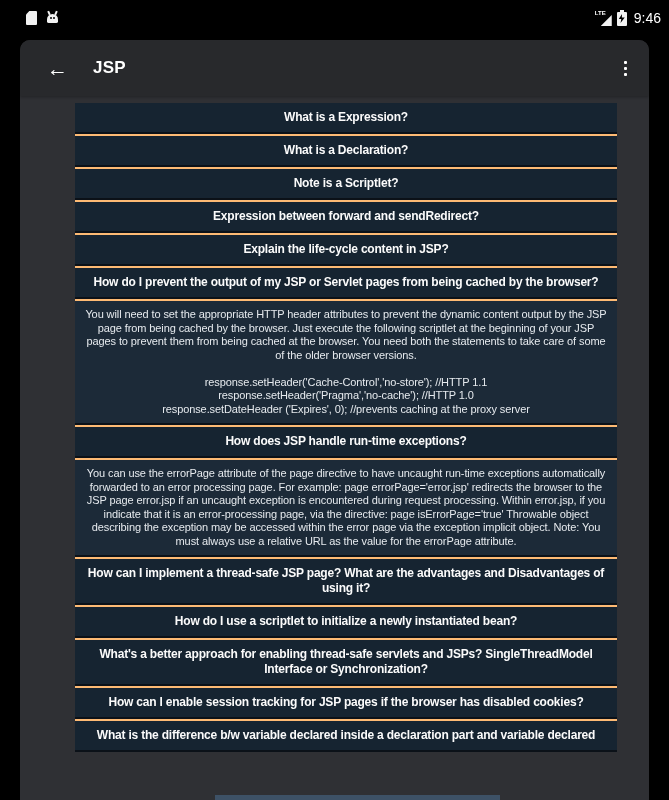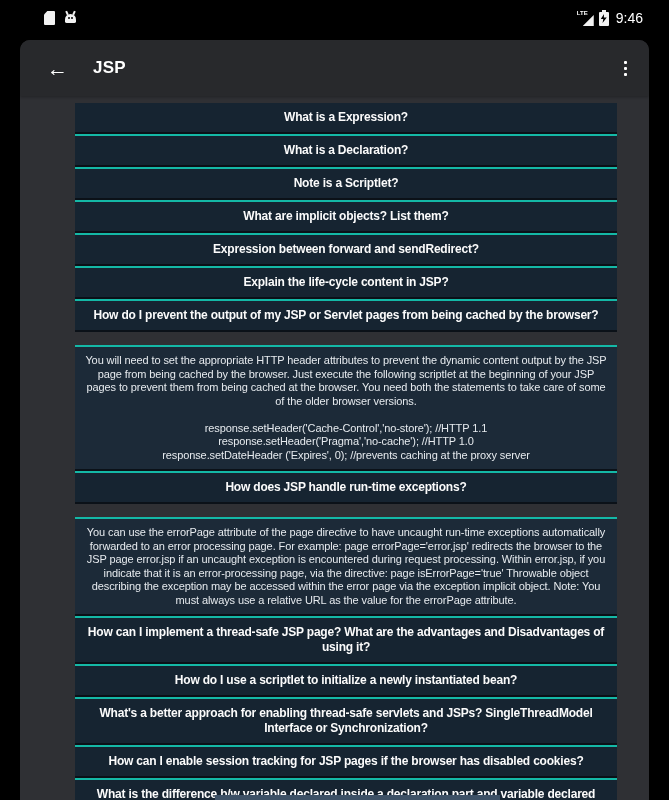"9:46" .status-bar { padding: 0 24px -> 0 6px }
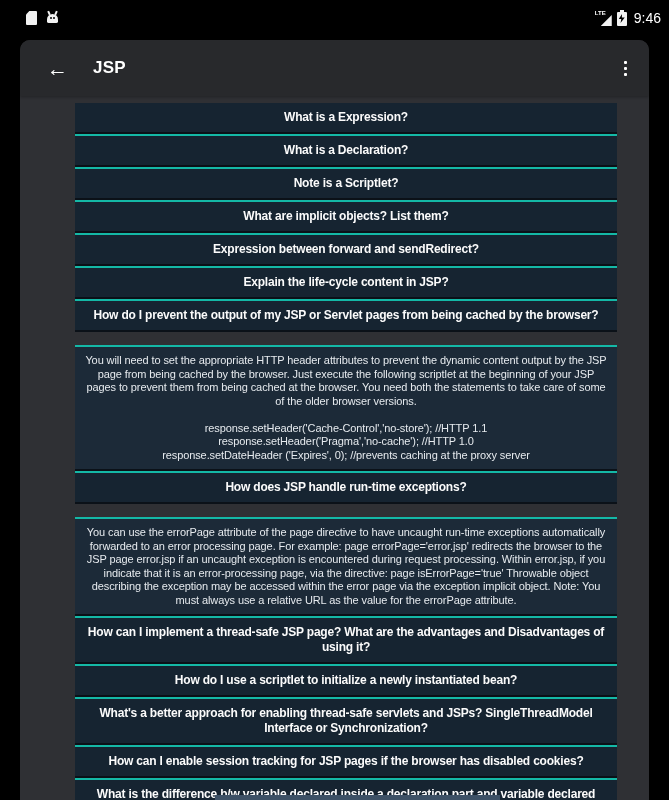"What is a Declaration?" .block + .block { border-top: 2px solid #14b8a6 -> 2px solid #fdba74 }
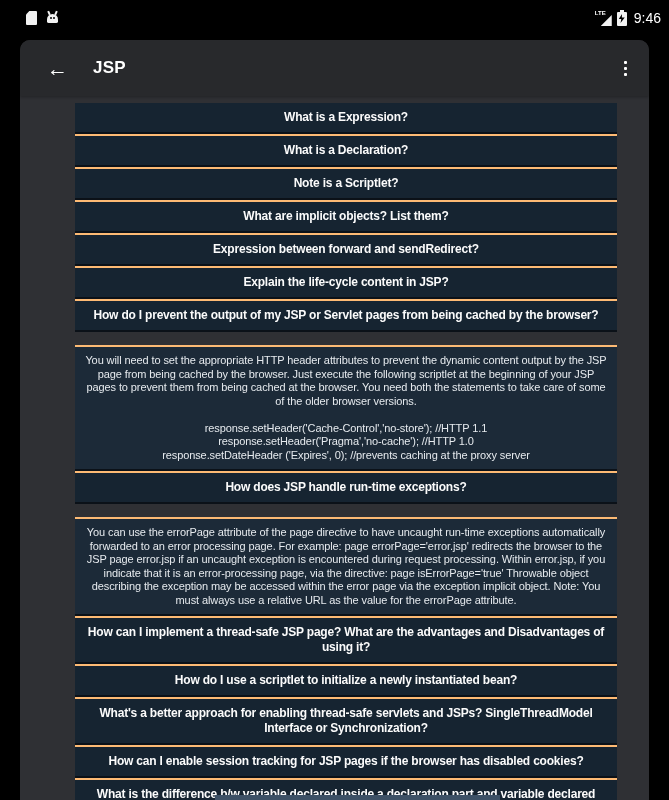"What are implicit objects? List" div.block { html: <div>What are implicit objects? List them?</div> -> none }
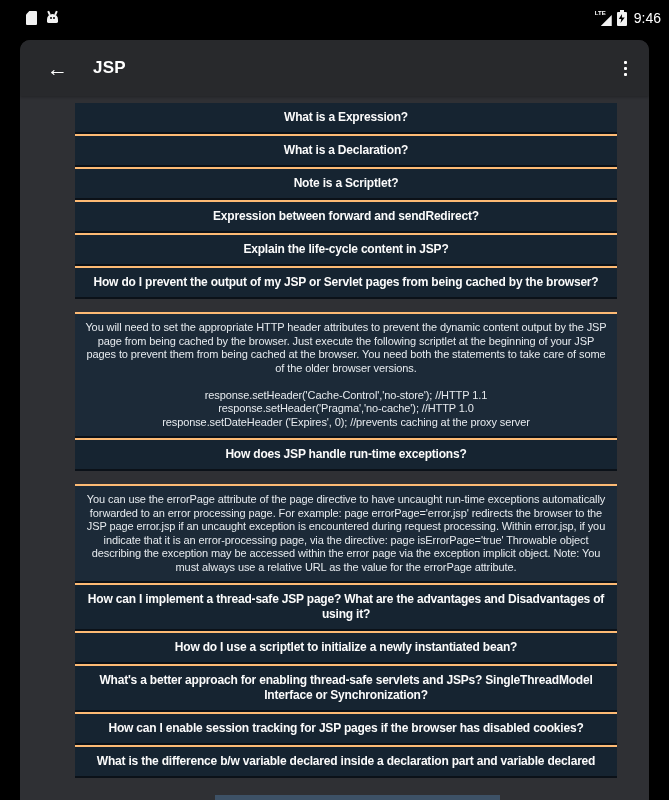"You will need to set" .answer { margin-top: 13px -> none }
